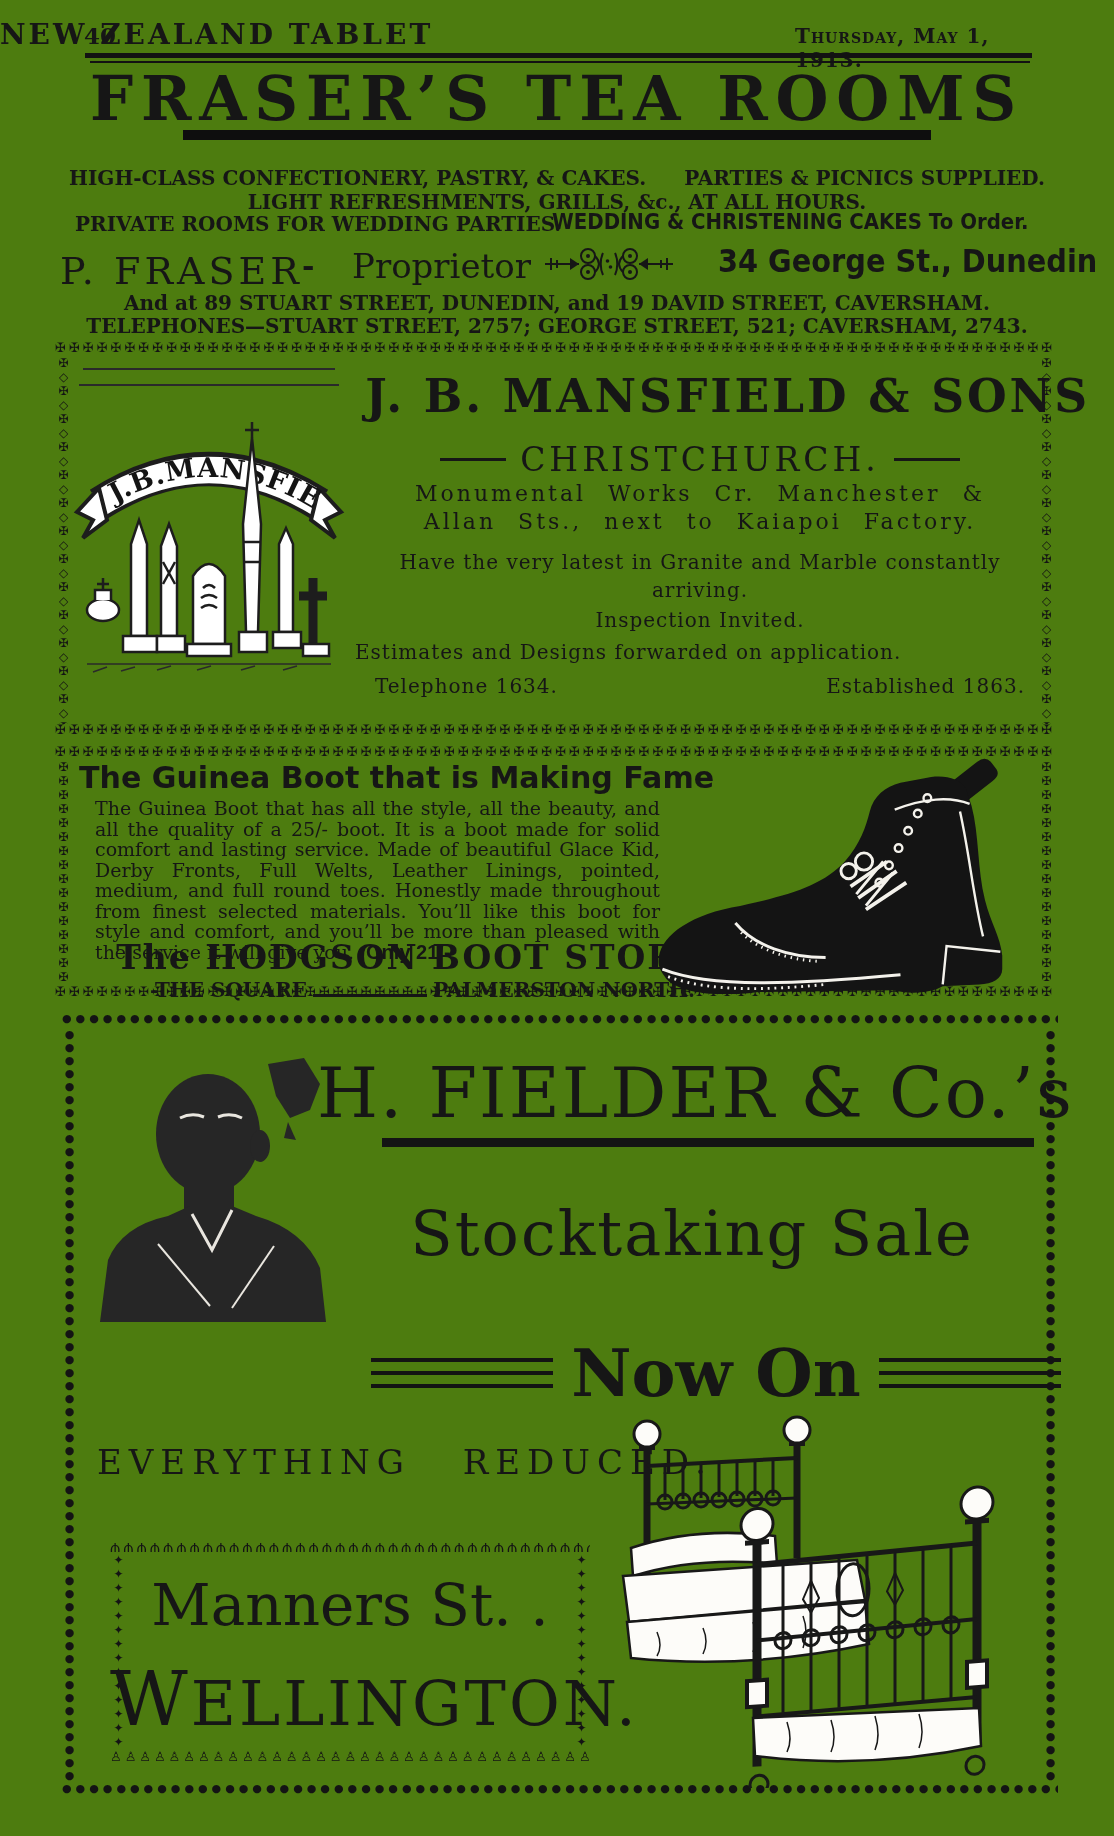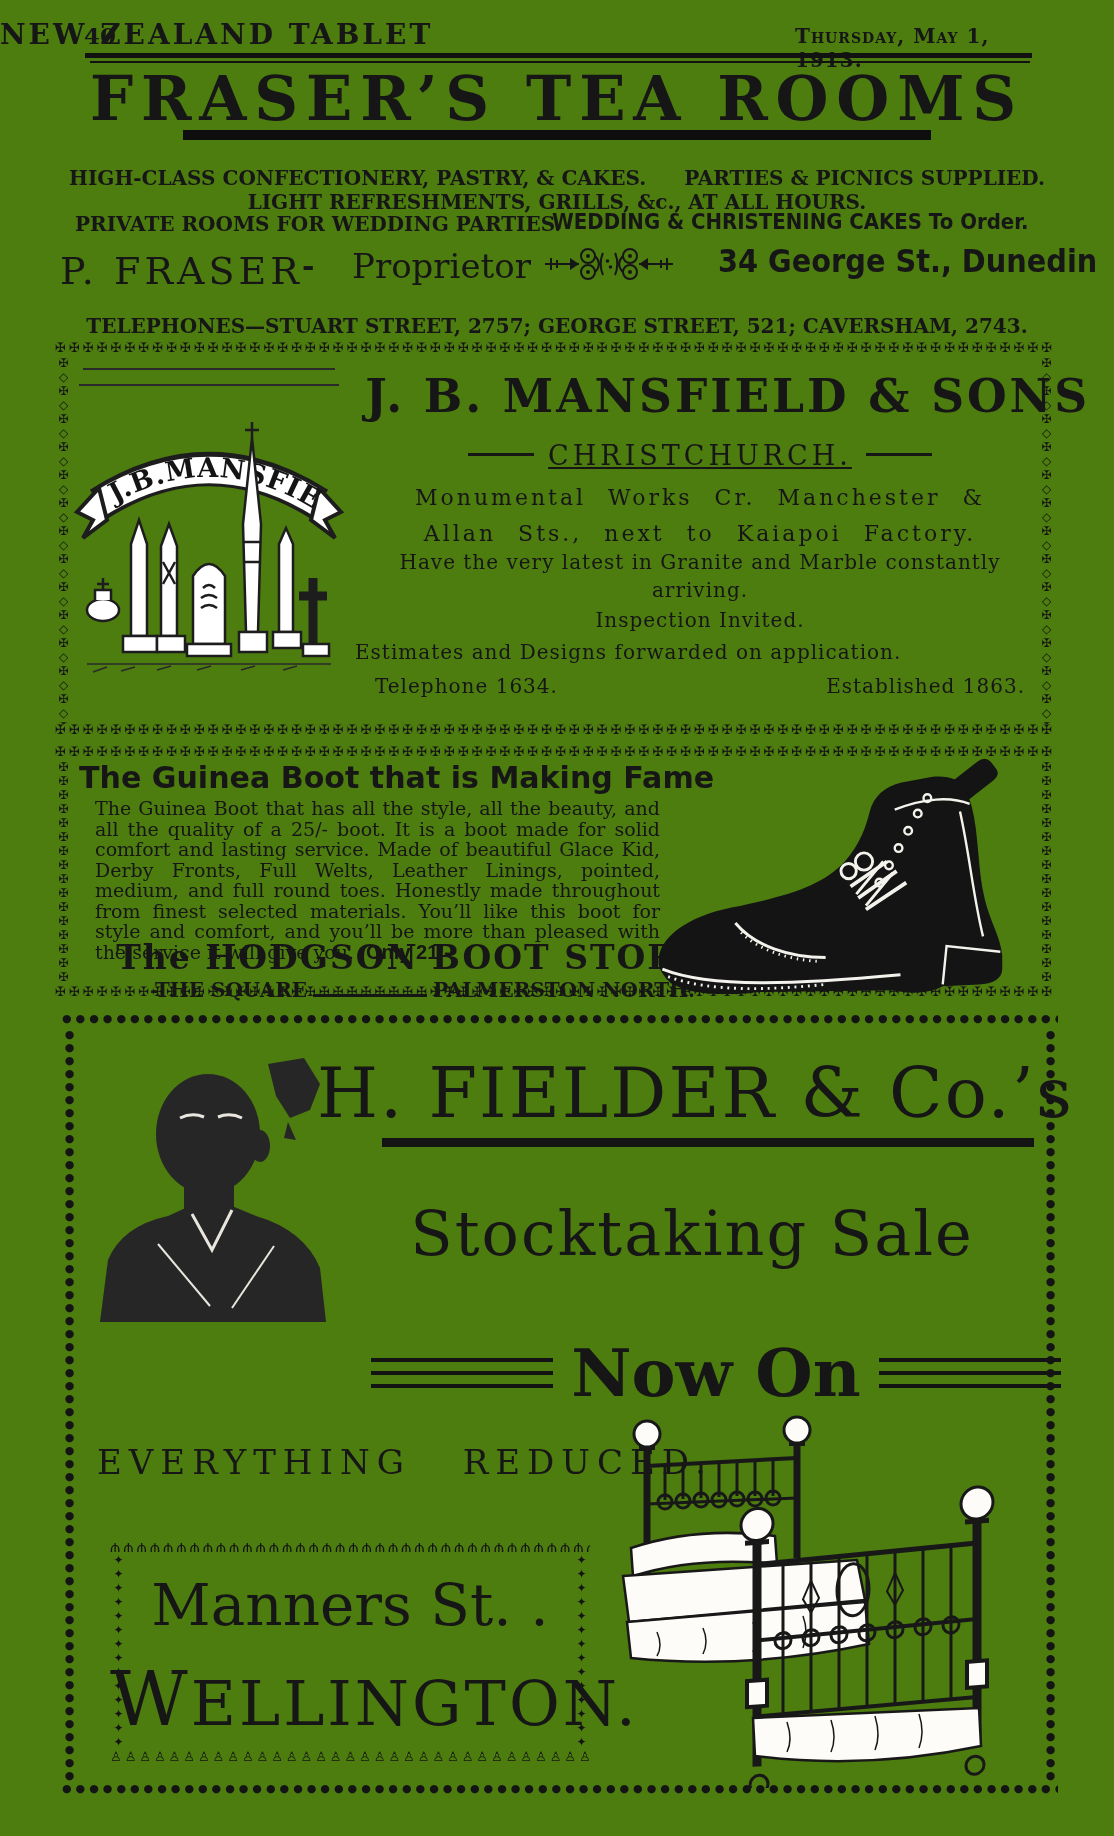"And at 89 STUART STREET," div.abs { html: none -> <div>And at 89 STUART STREET, DUNEDIN, and 19 DAVID STREET, CAVERSHAM.</div> }
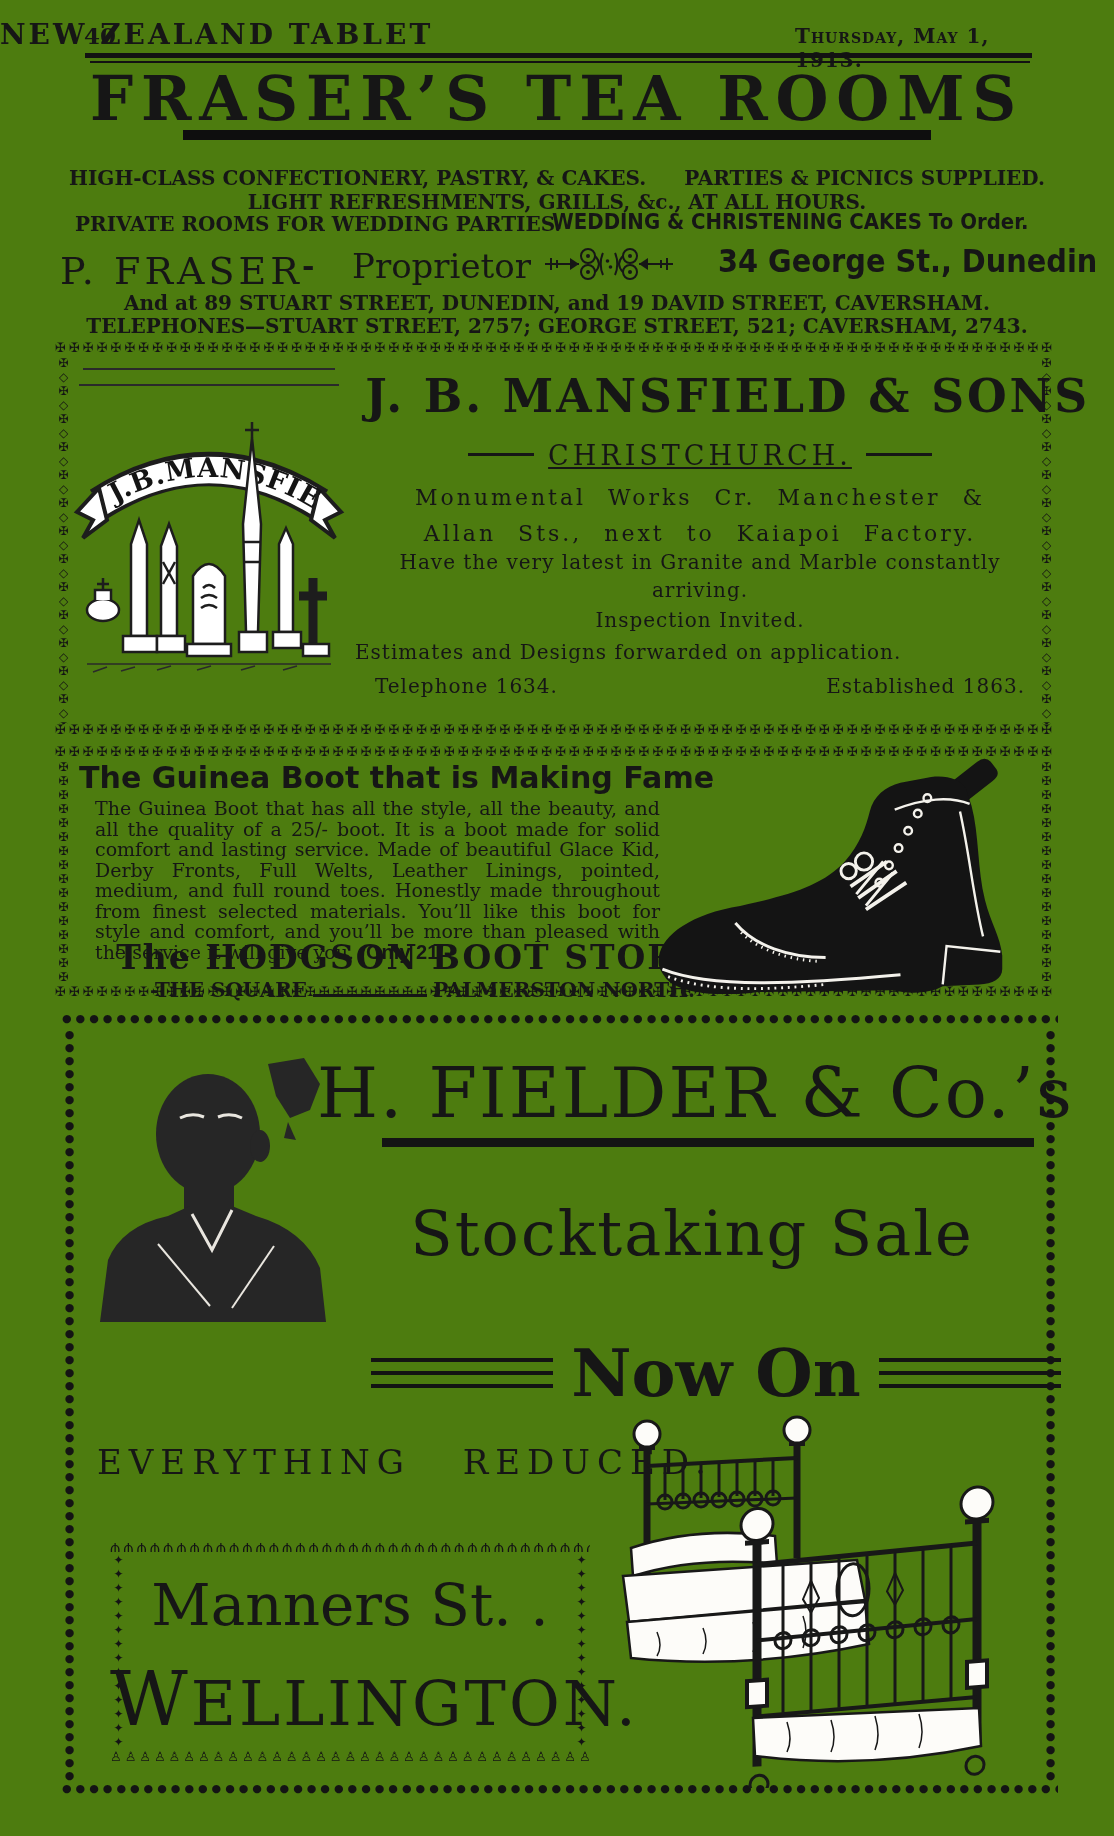"CHRISTCHURCH." .ms-city { font-size: 27px -> 33px; text-decoration: underline -> none }
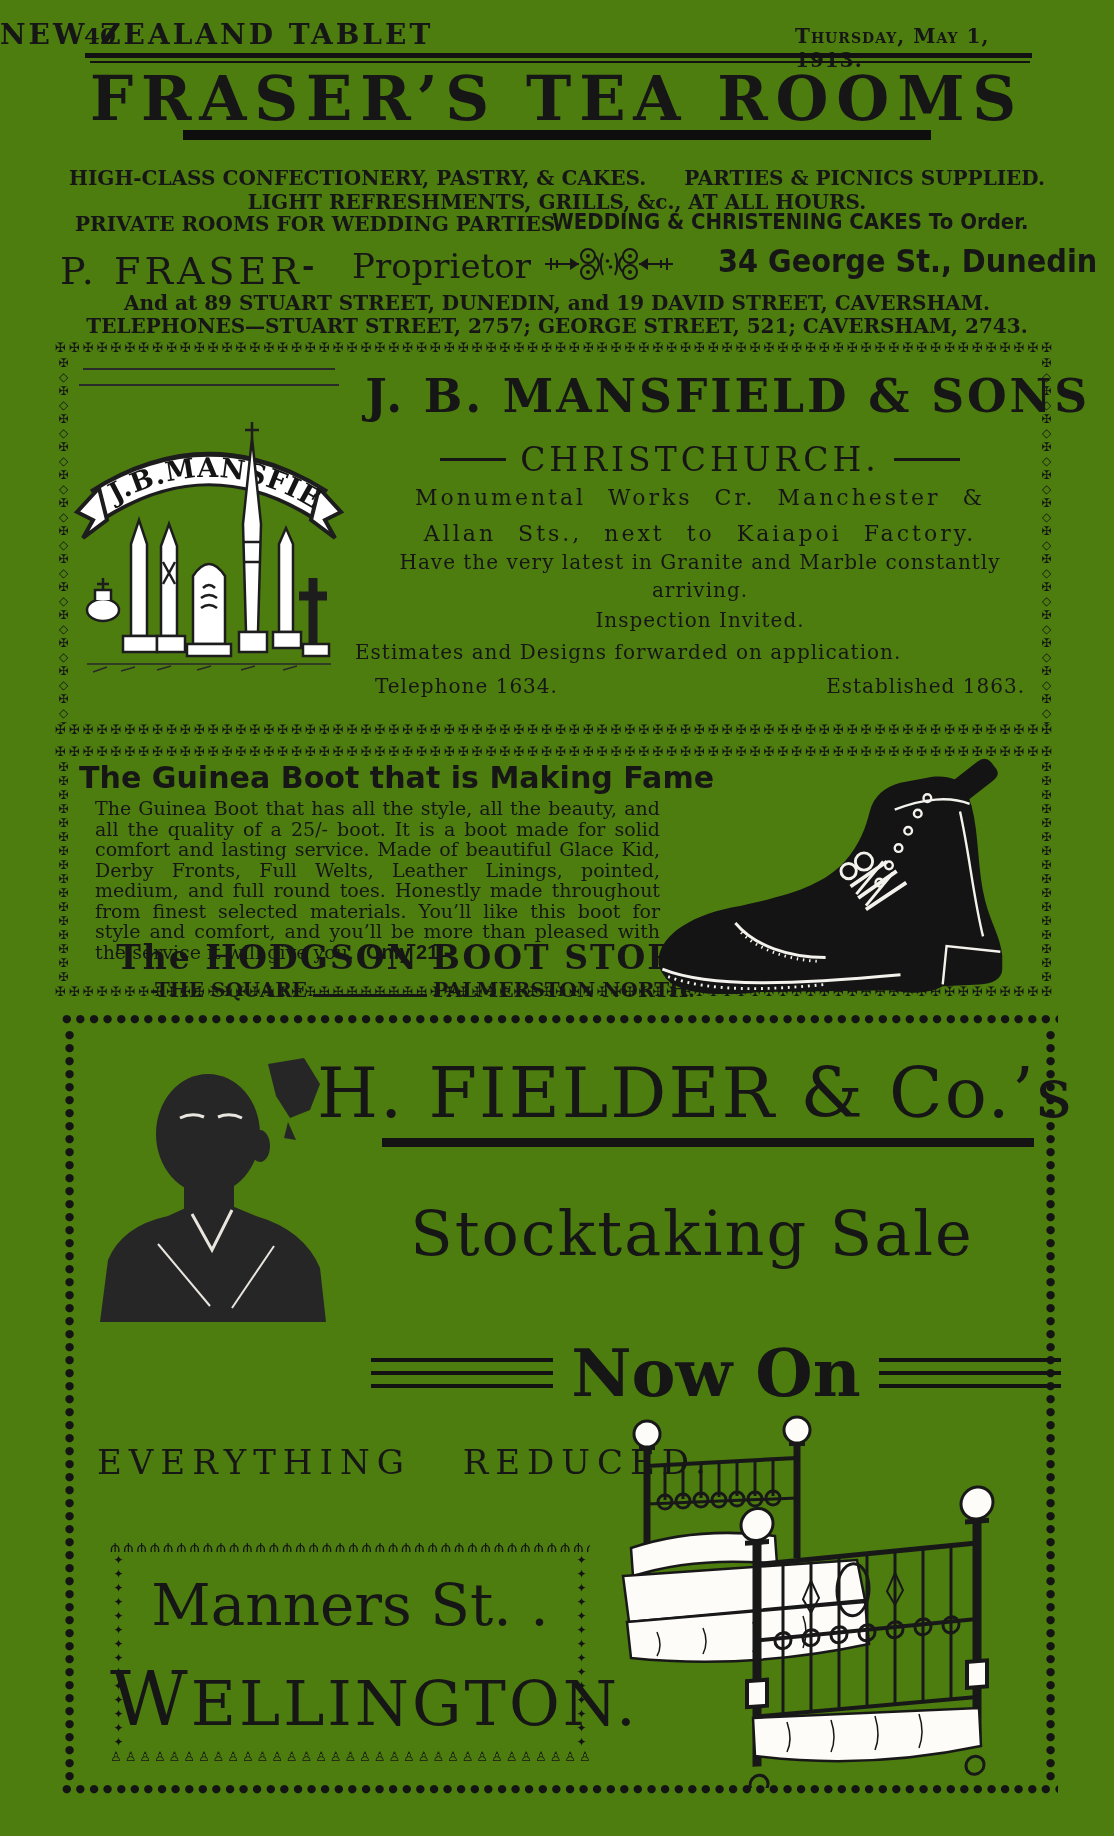"Monumental Works Cr. Manchester &" .ms-works { line-height: 36px -> 28px }
